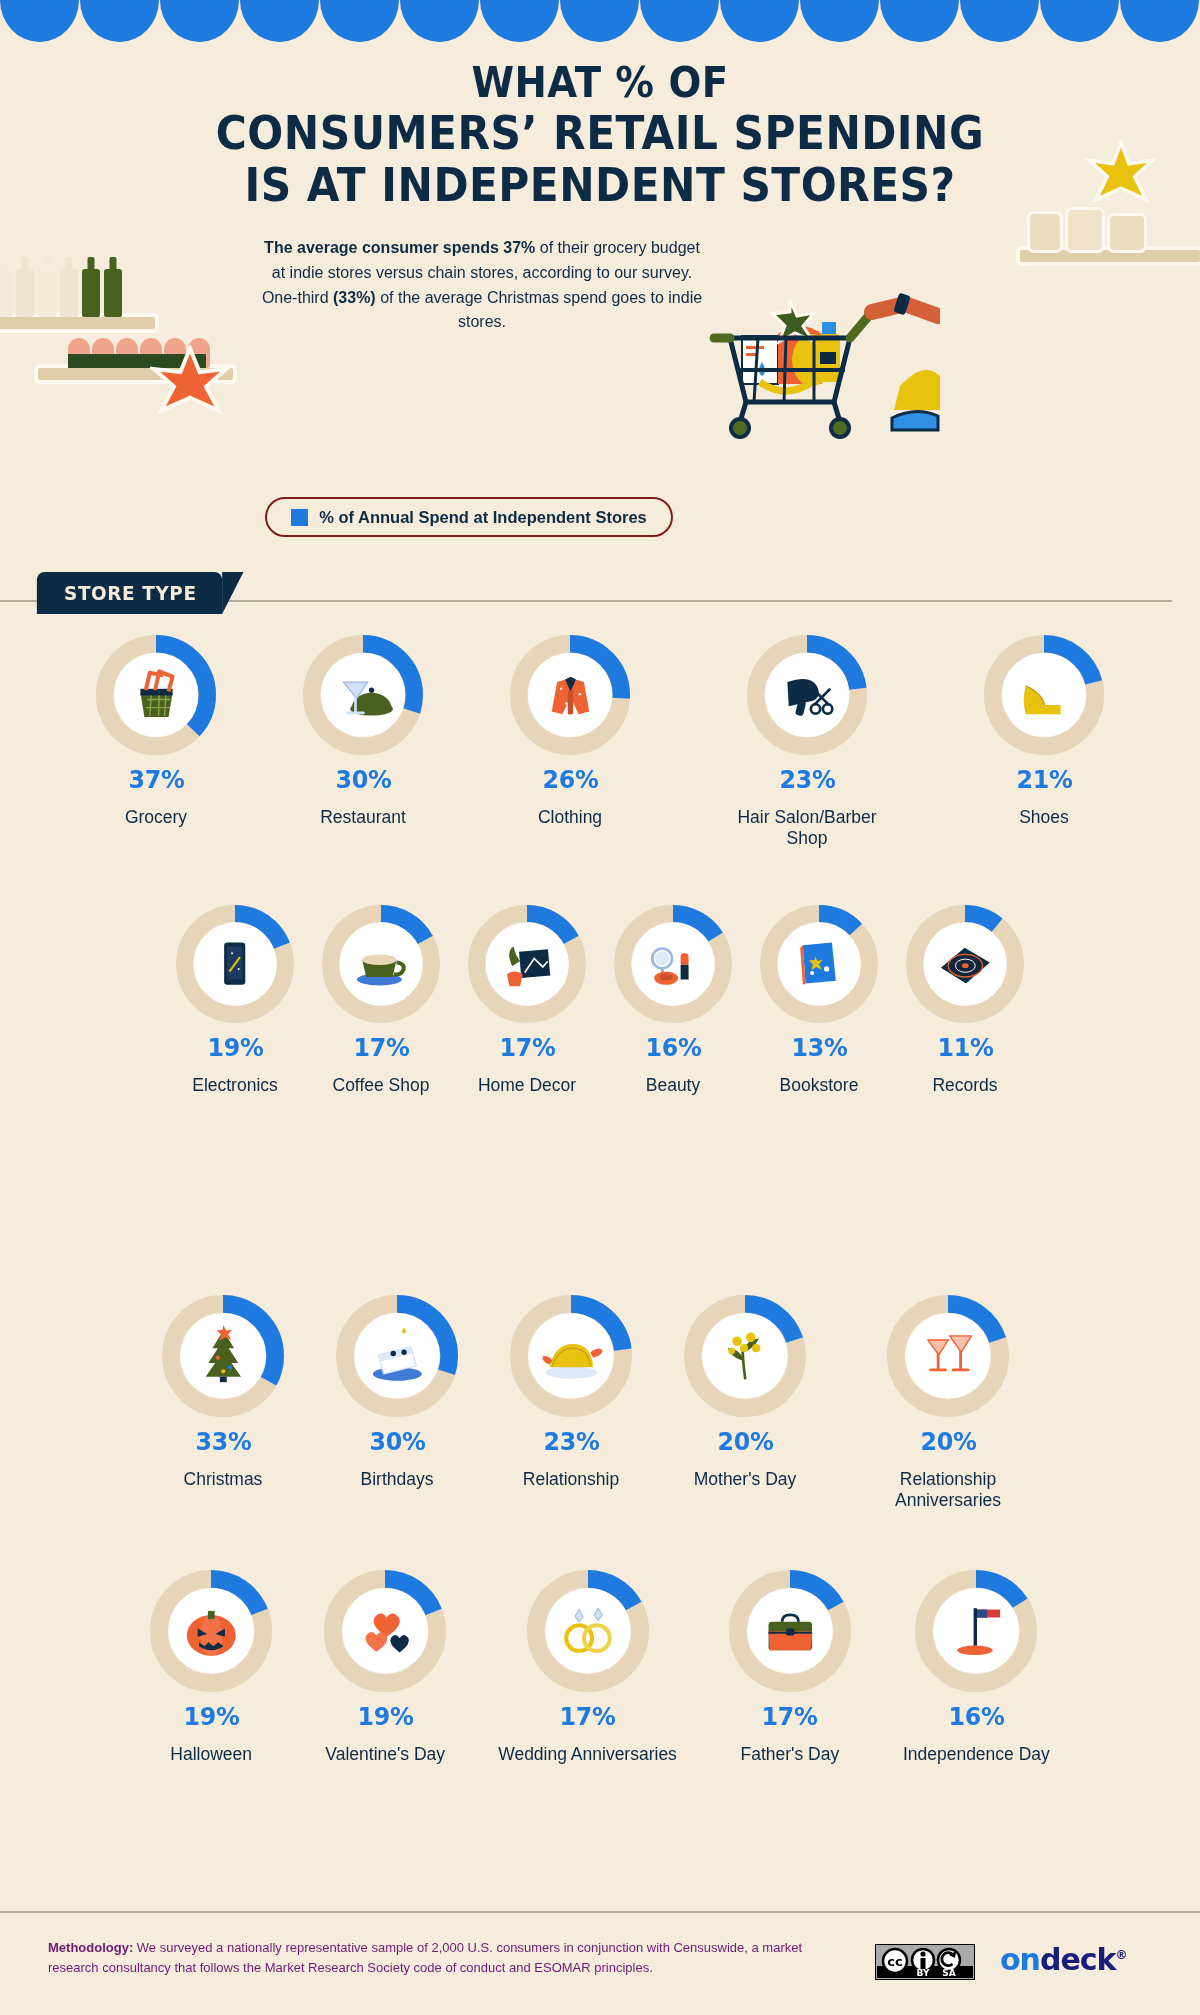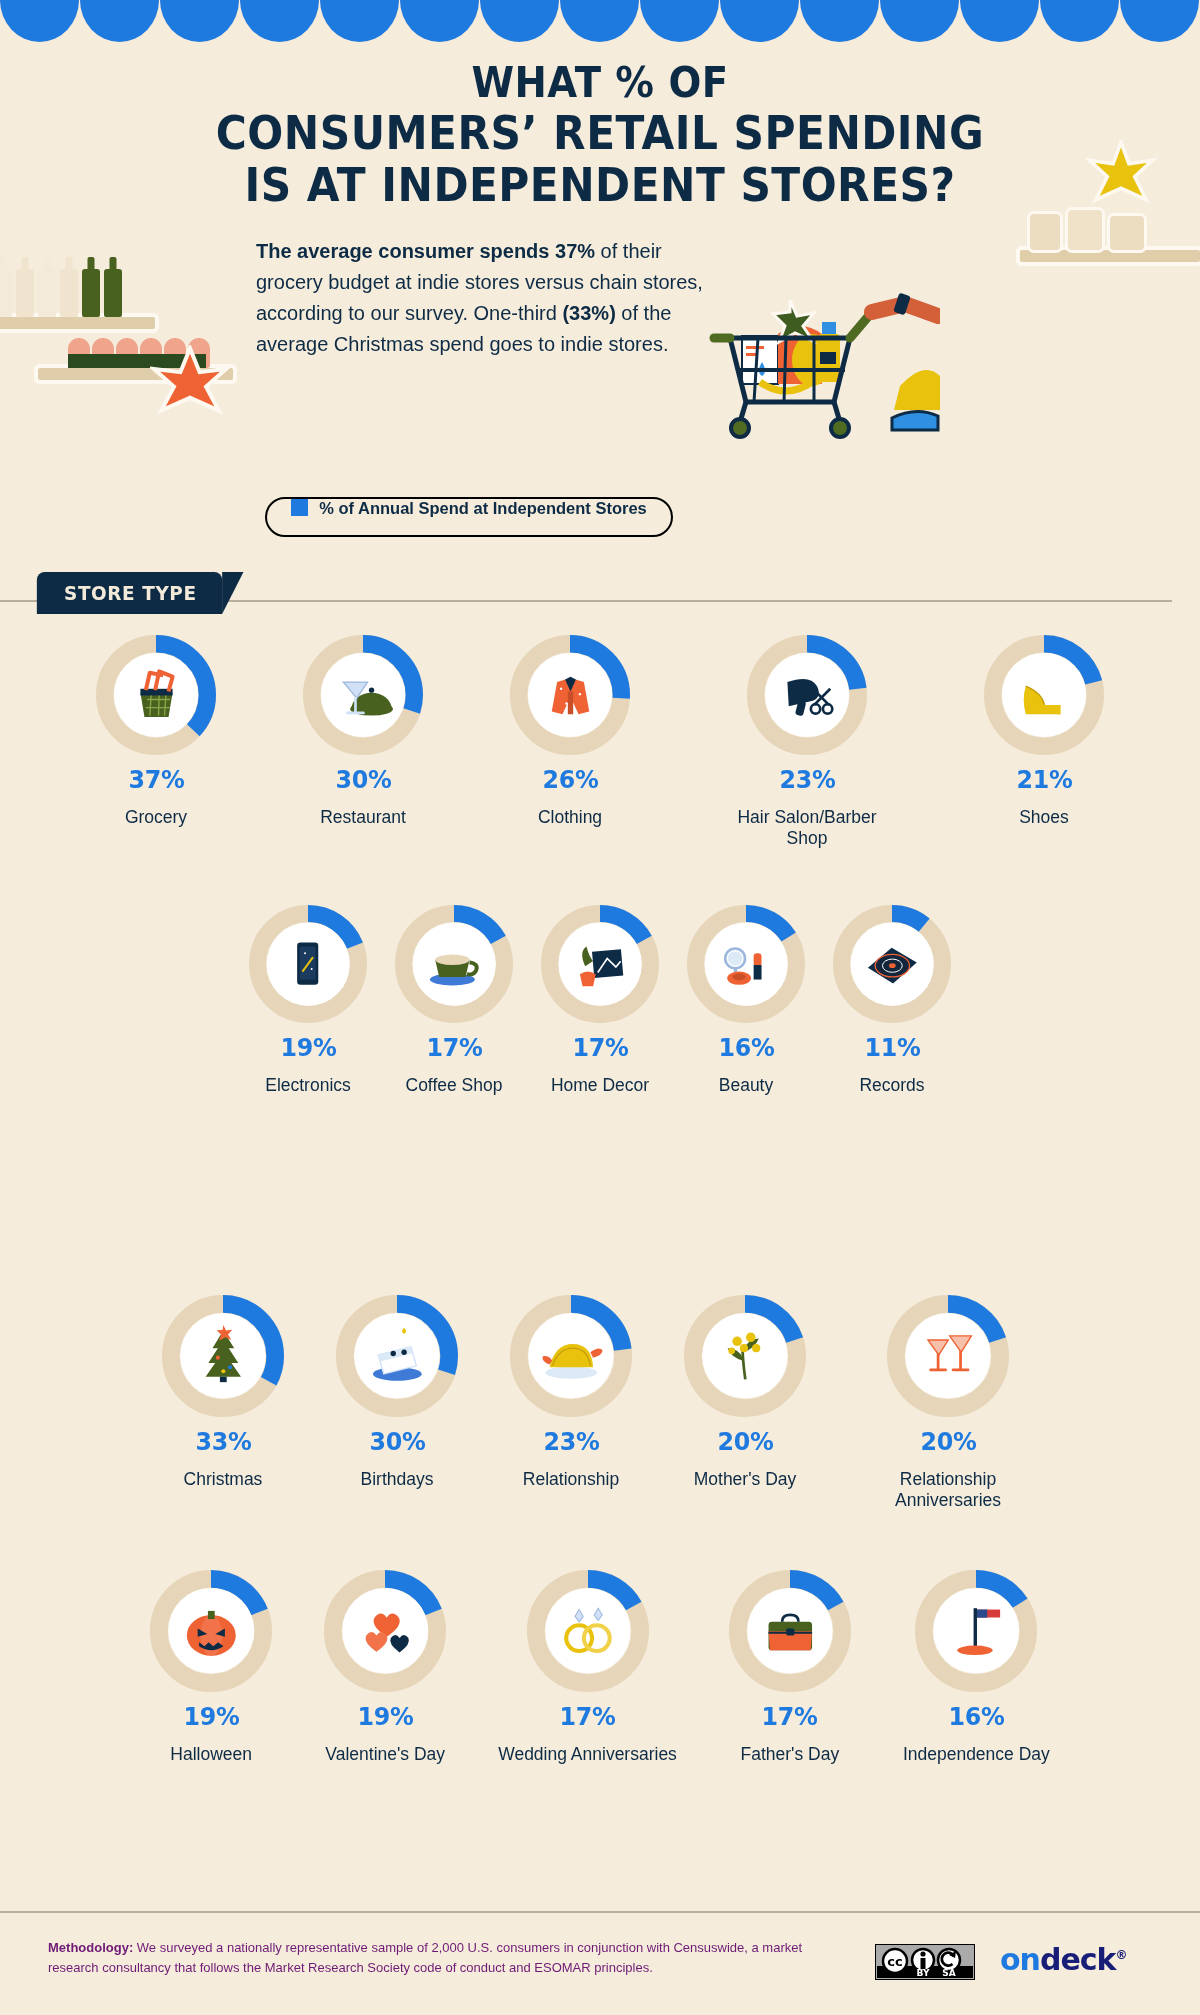"The average consumer spends 37%" .subtitle { font-size: 20px -> 16px; text-align: none -> center }
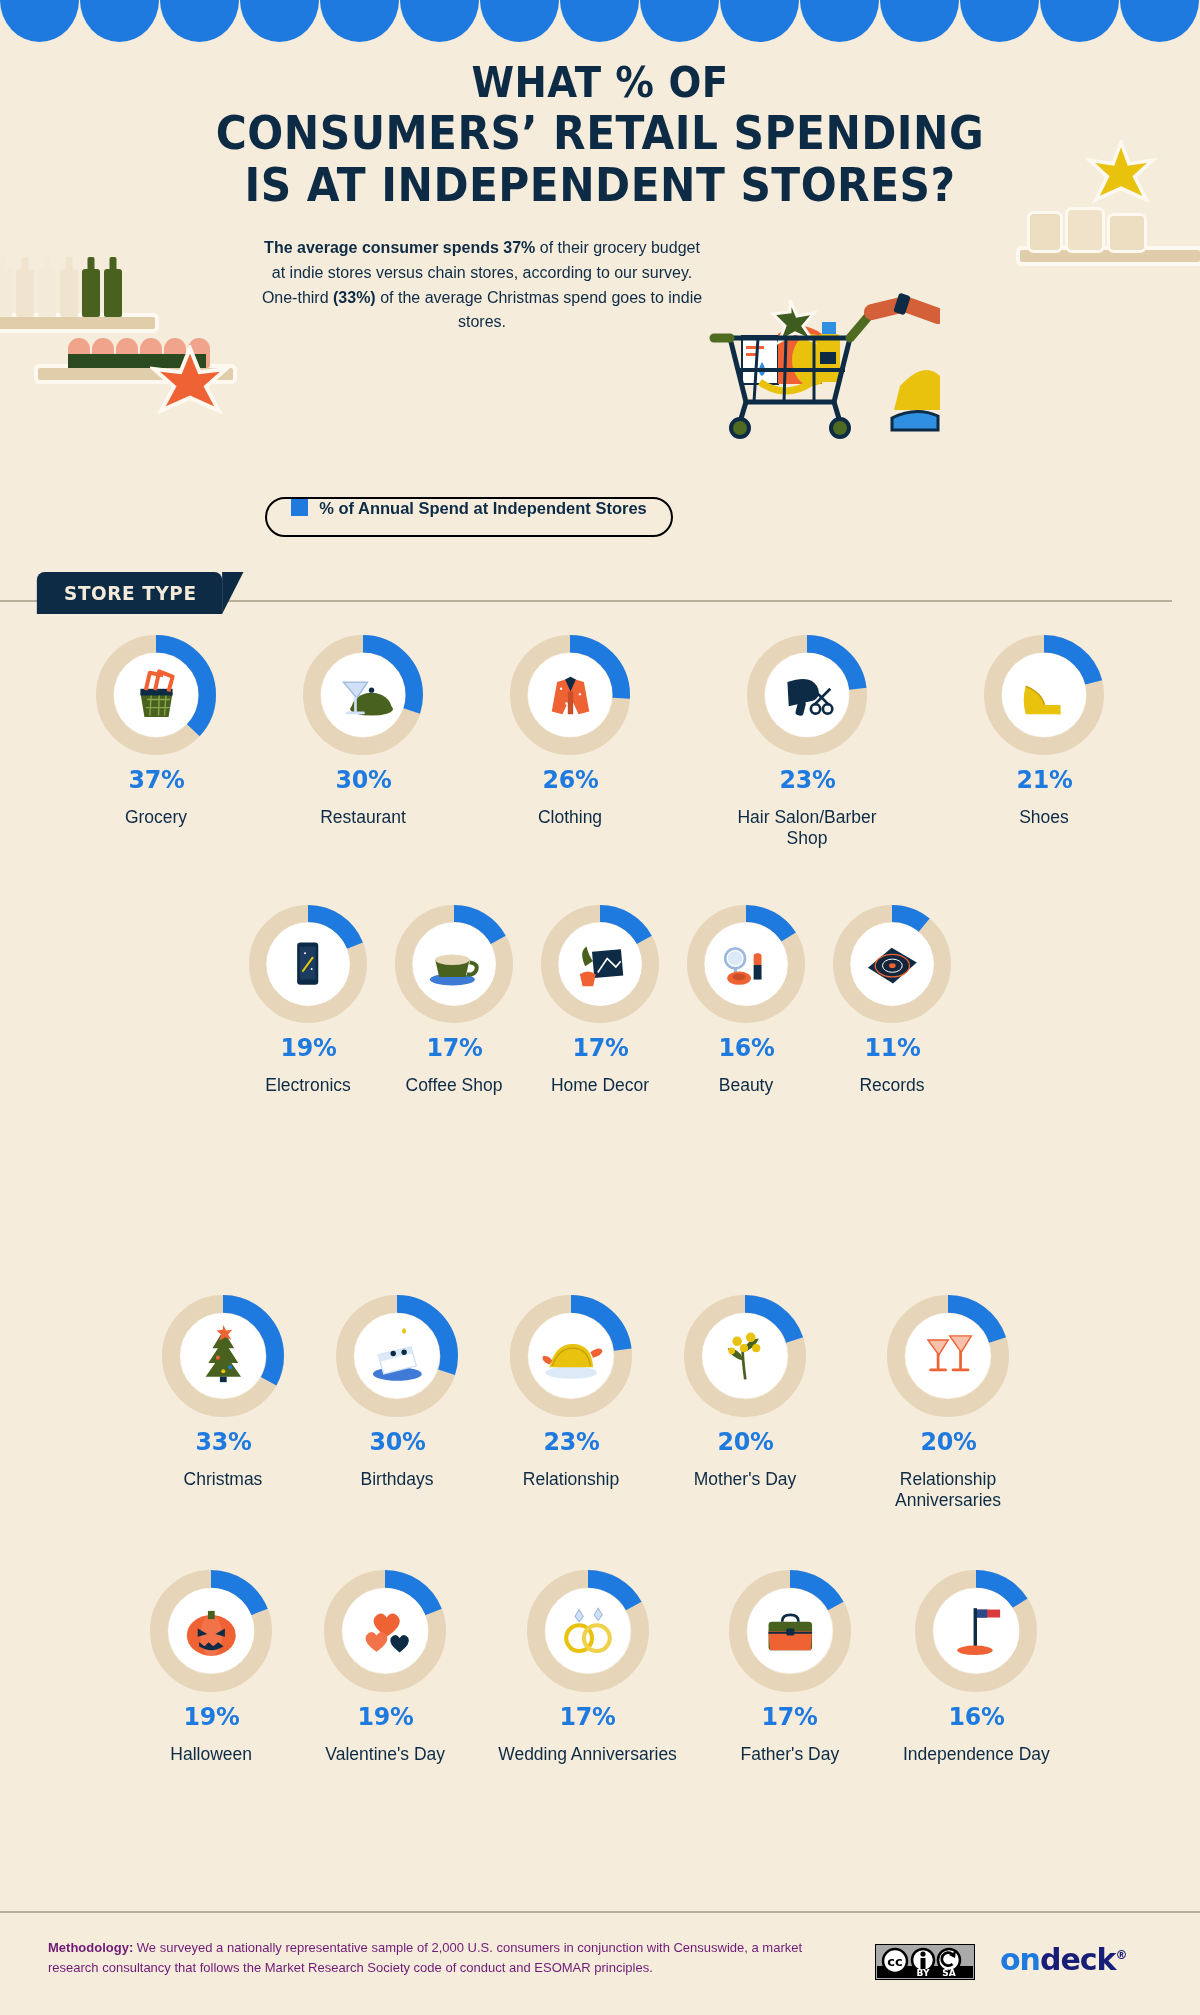"% of Annual Spend at" .legend { align-items: none -> center; border: 2px solid #000000 -> 2px solid #7f1d1d }
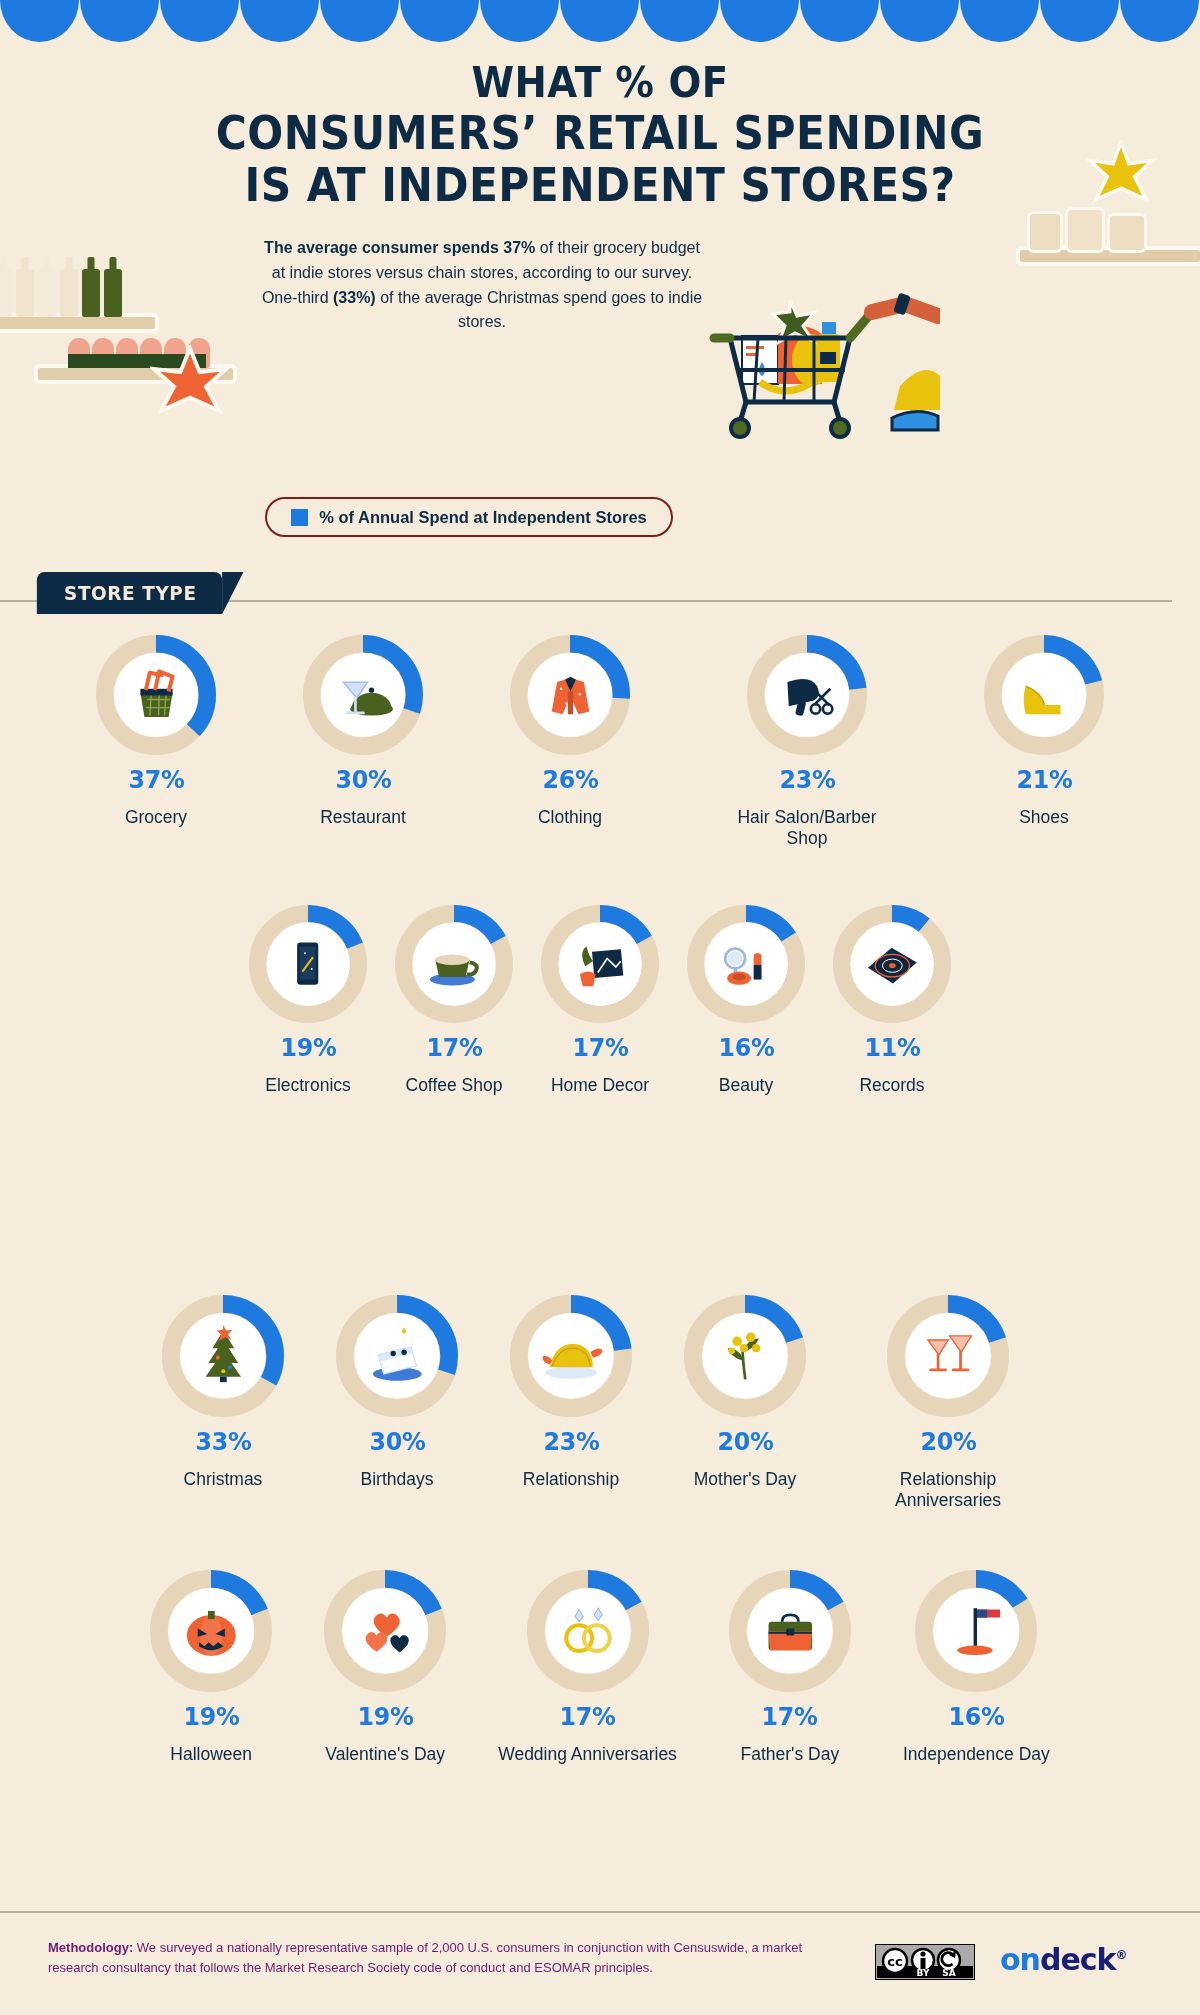"13%" div.cell { html: none -> <div> <div> <svg> <circle></circle> <circle></circle> <circle></circle> </svg> <div> <svg> <path></path> <path></path> <path></path> <circle></circle> <circle></circle> </svg> </div> </div> <div>13%</div> <div>Bookstore</div> </div> }
